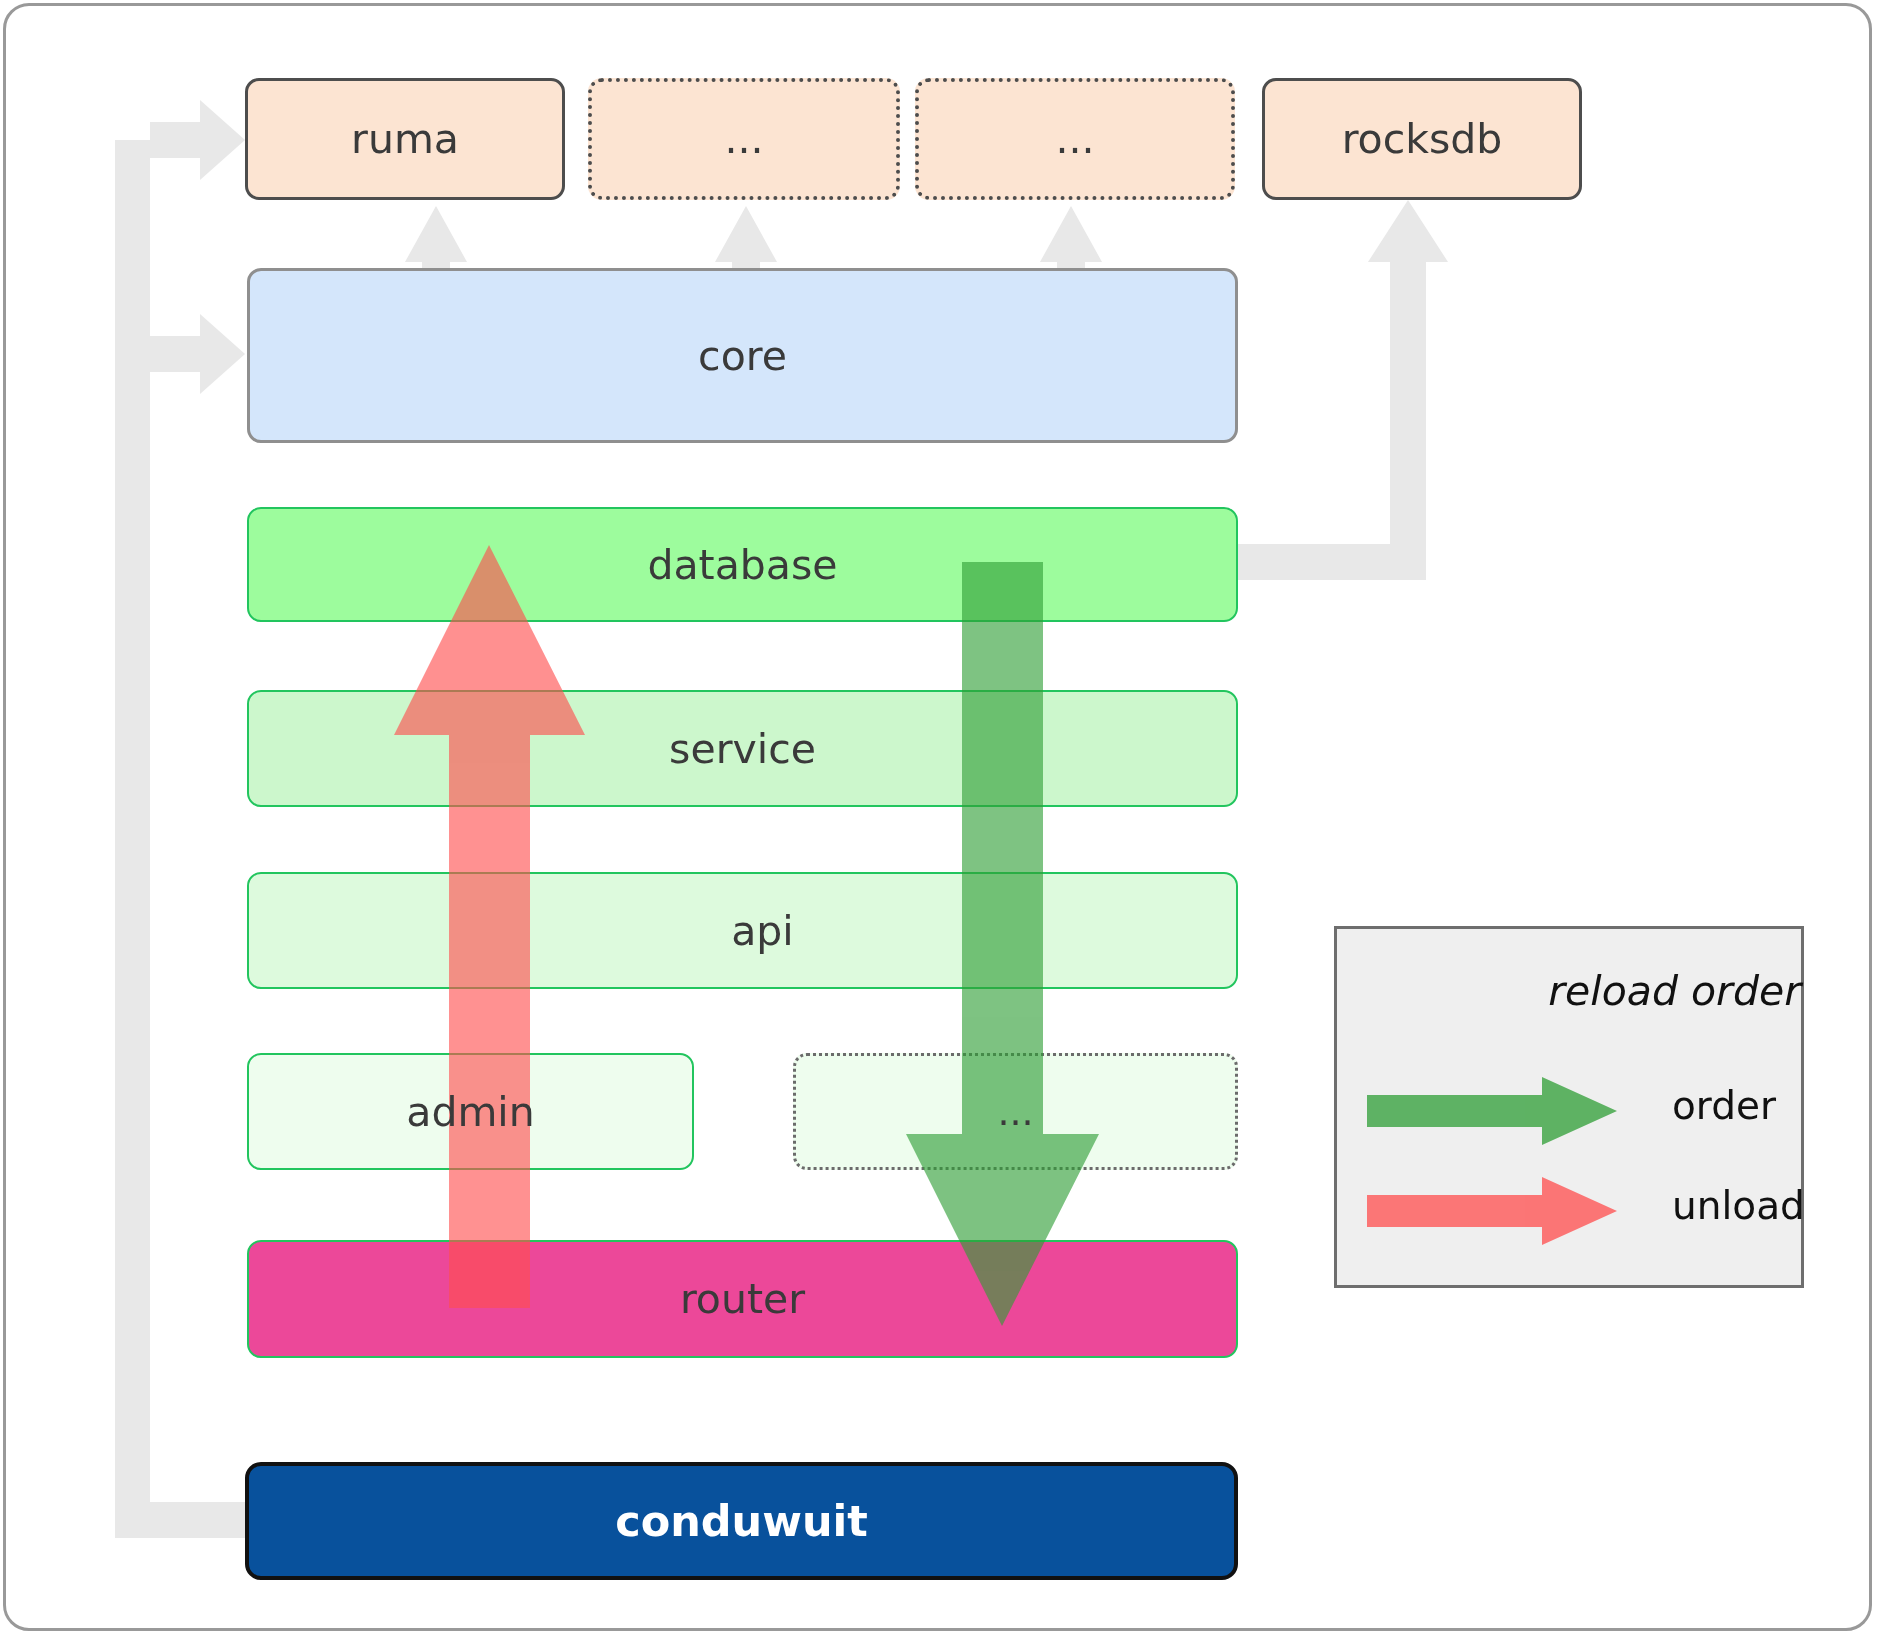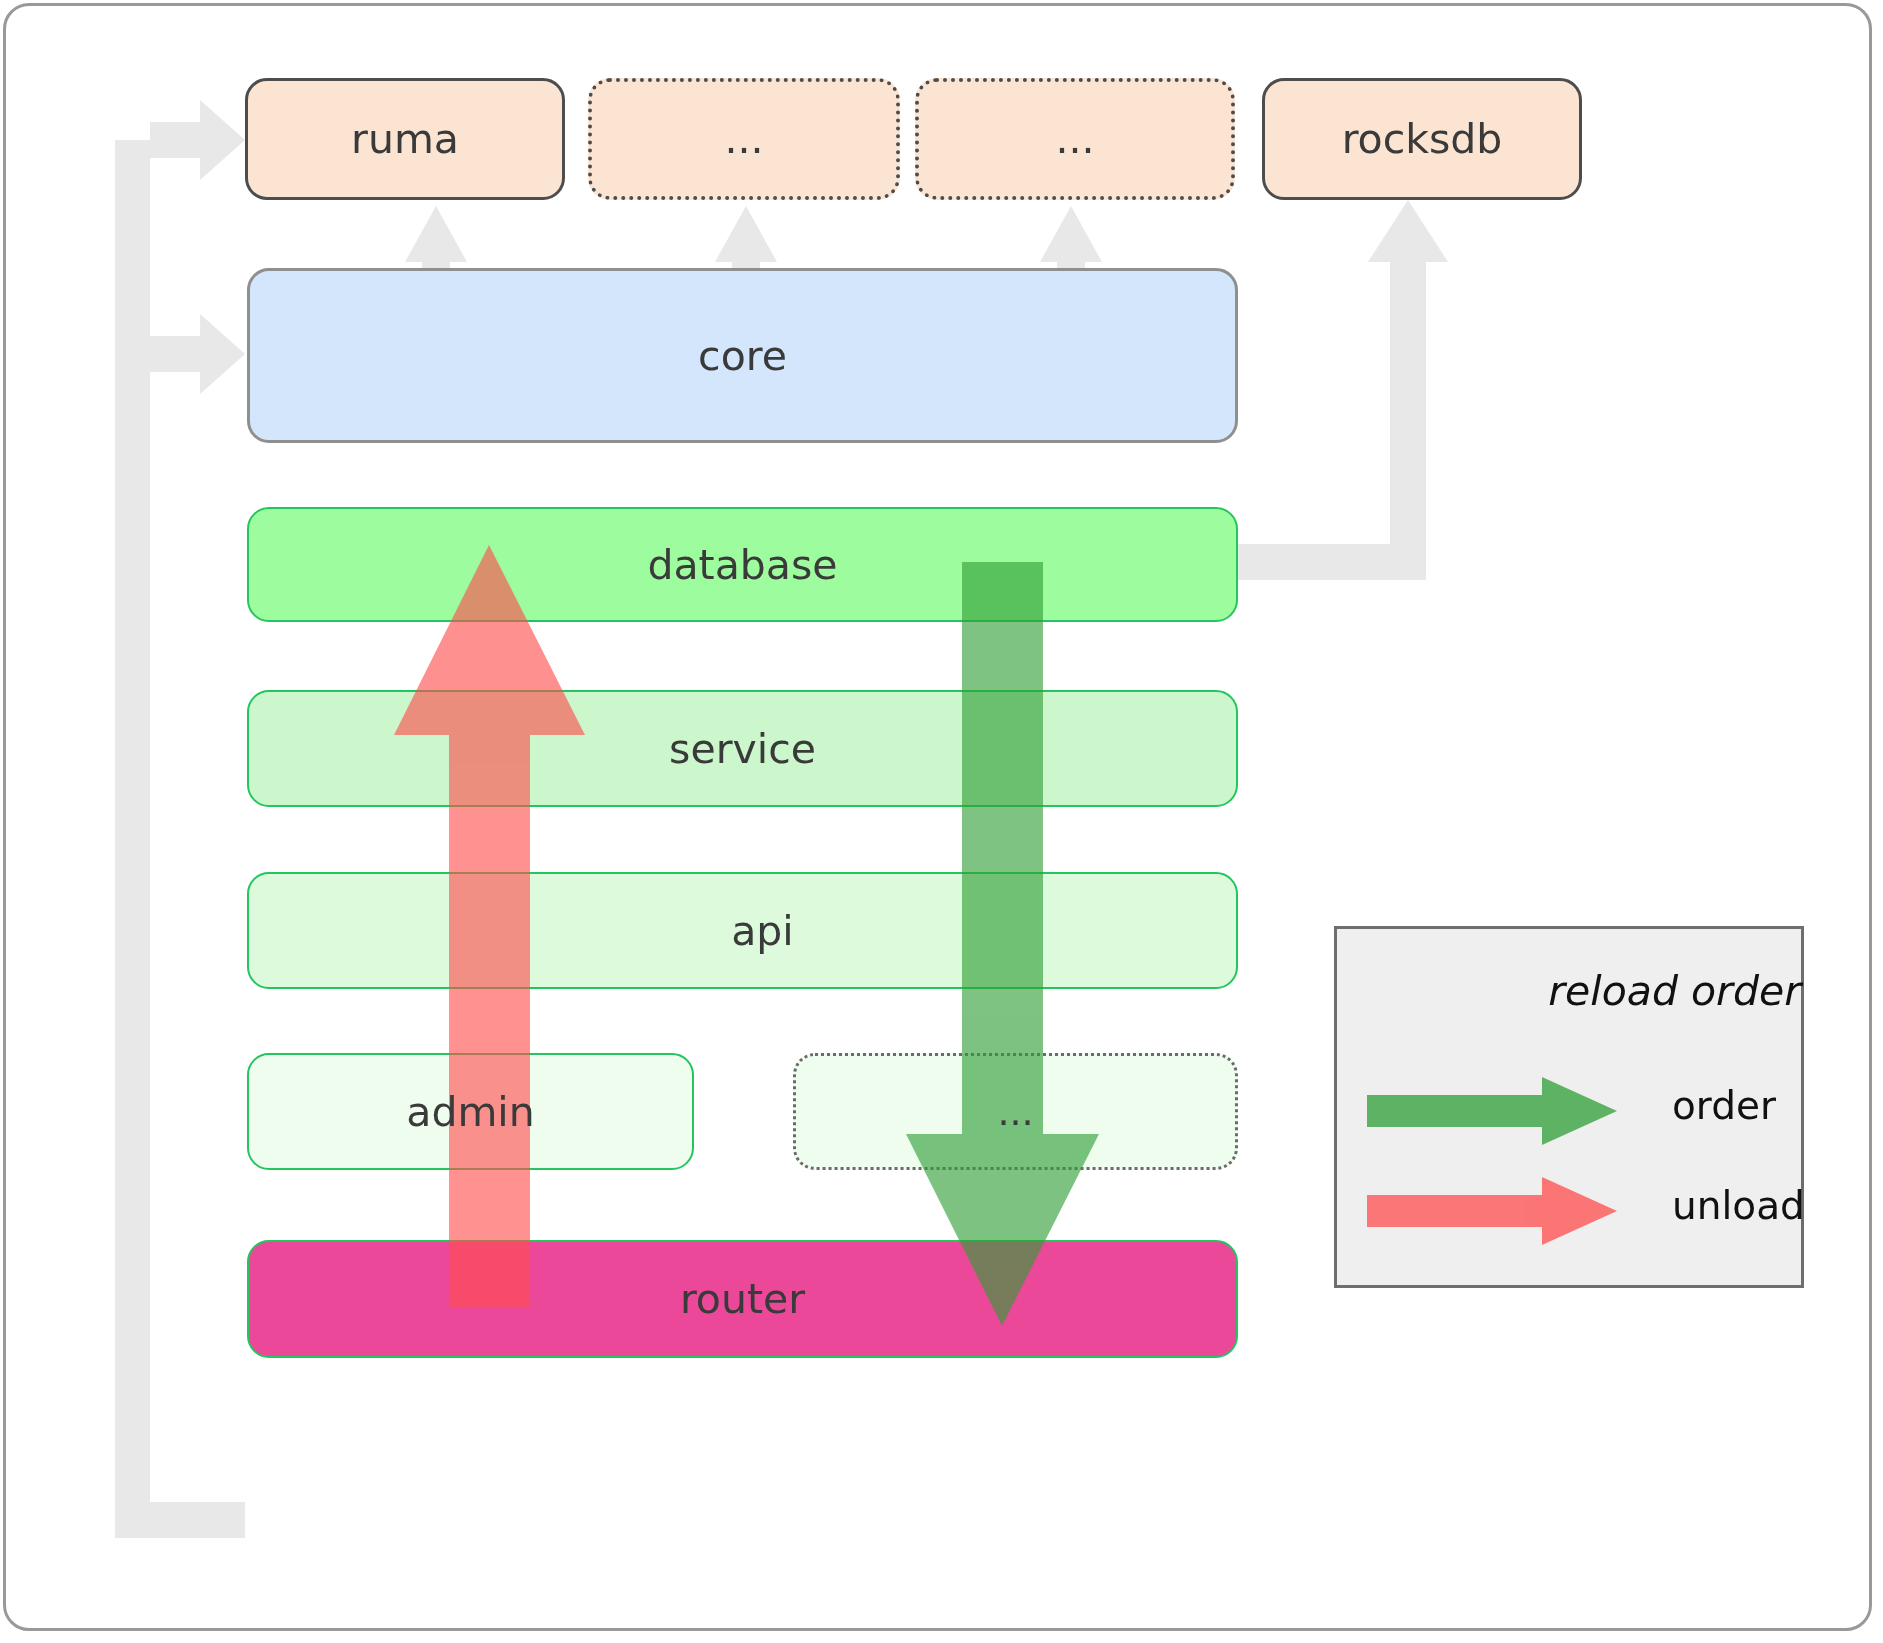"ruma" .node { border-radius: 22px -> 14px }
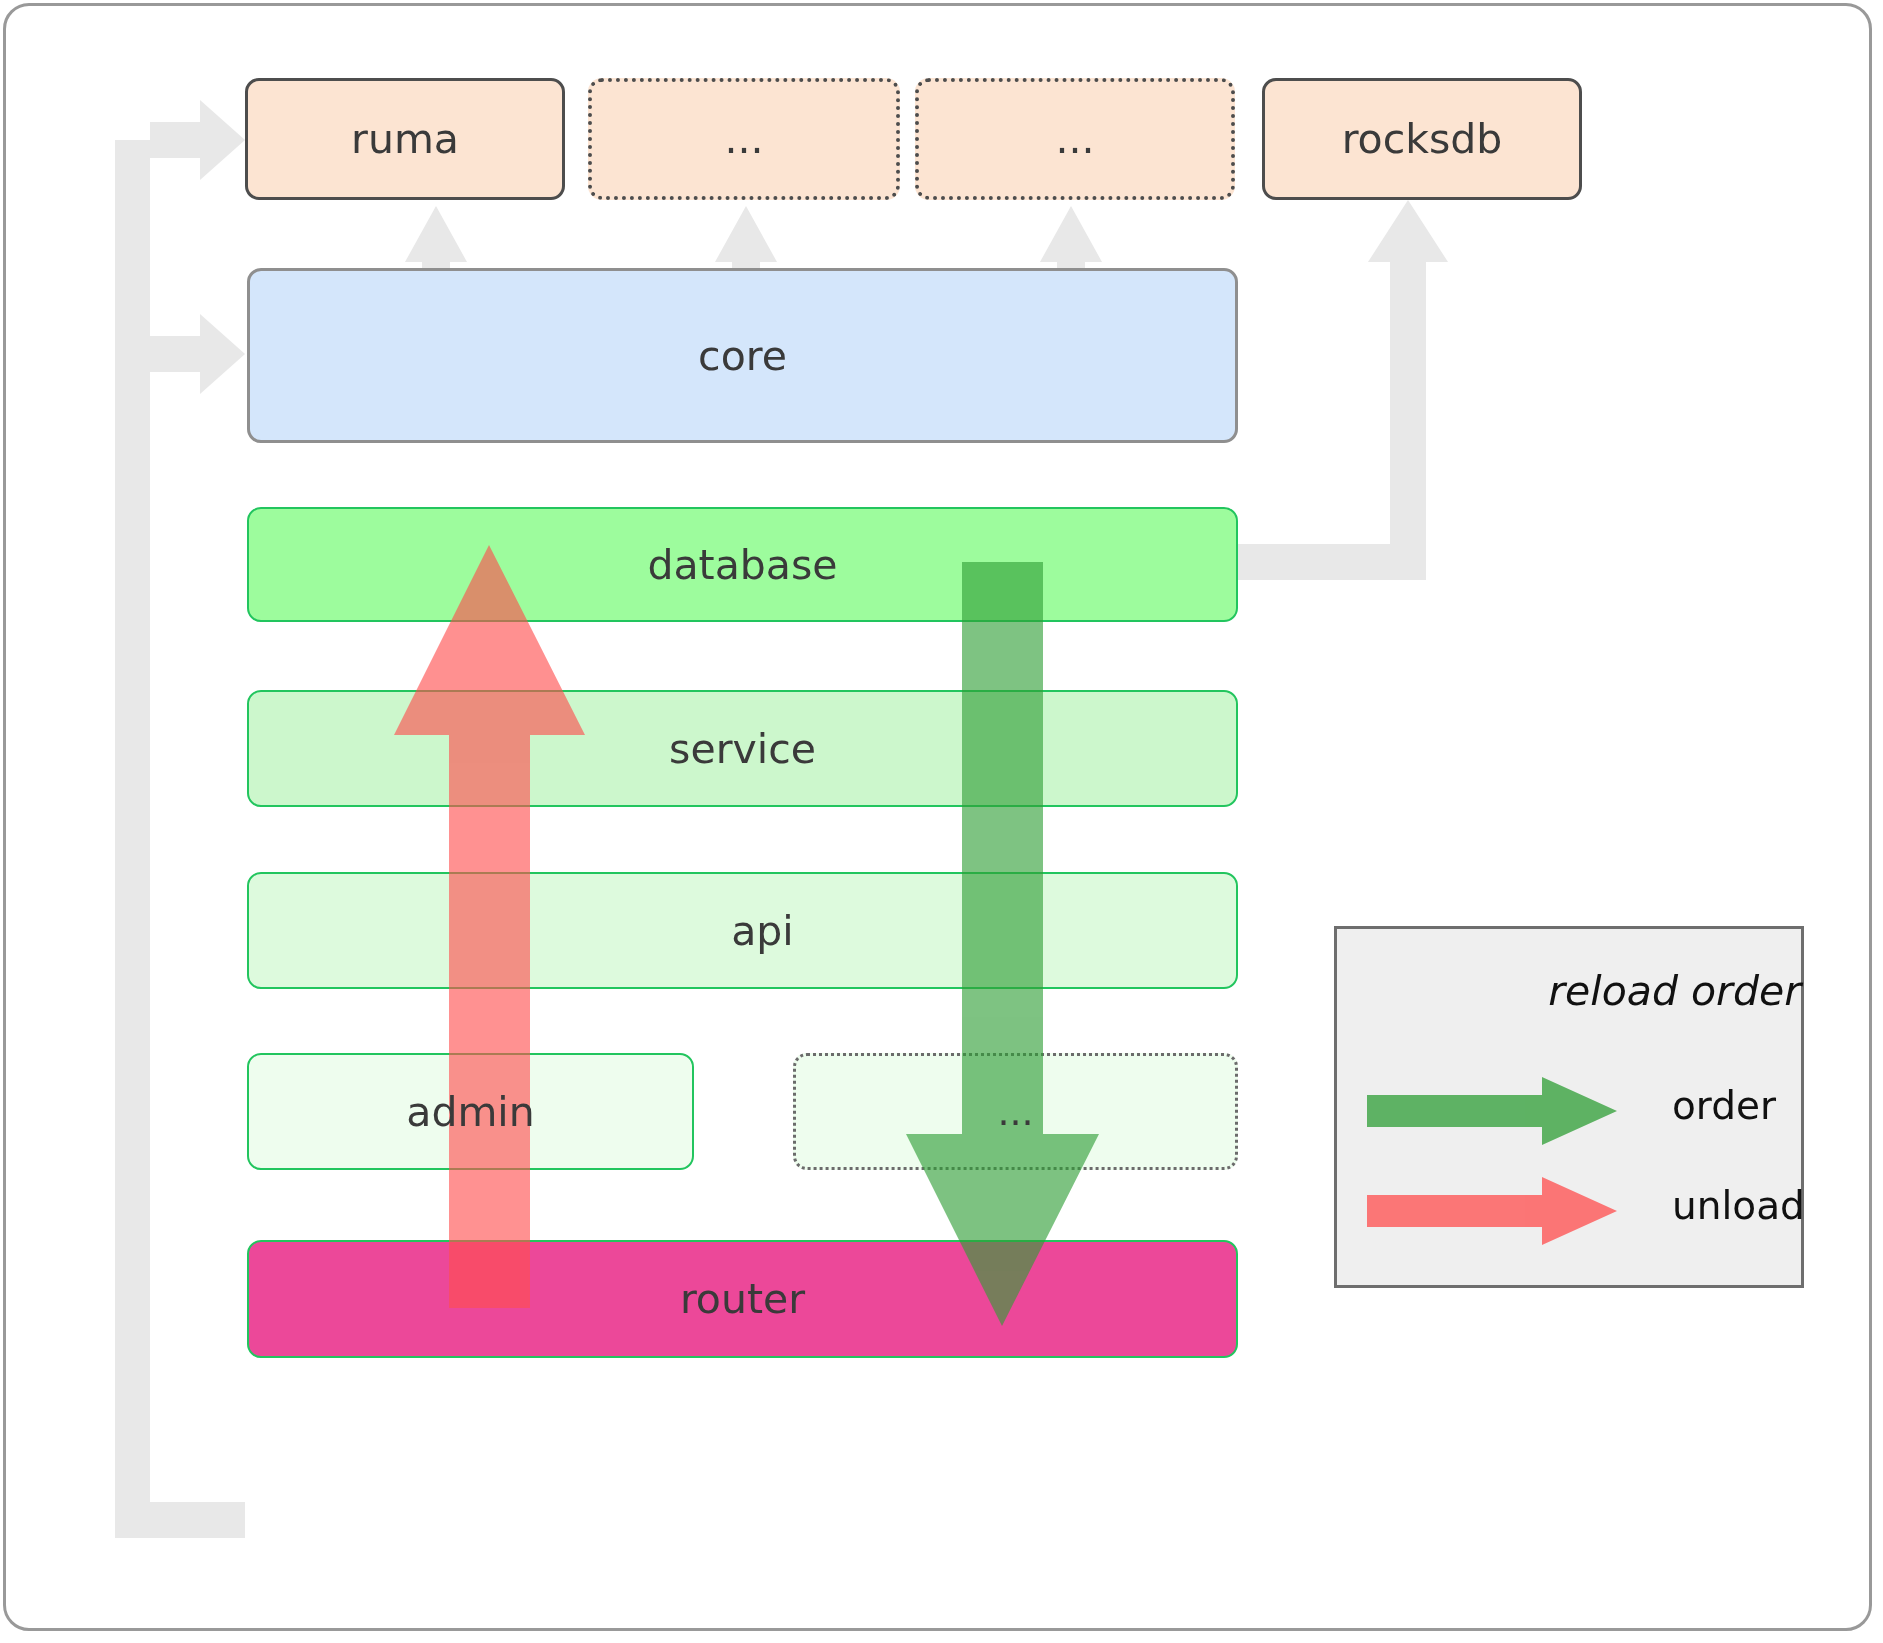"conduwuit" div.node { html: none -> <div> <span>conduwuit</span> </div> }
